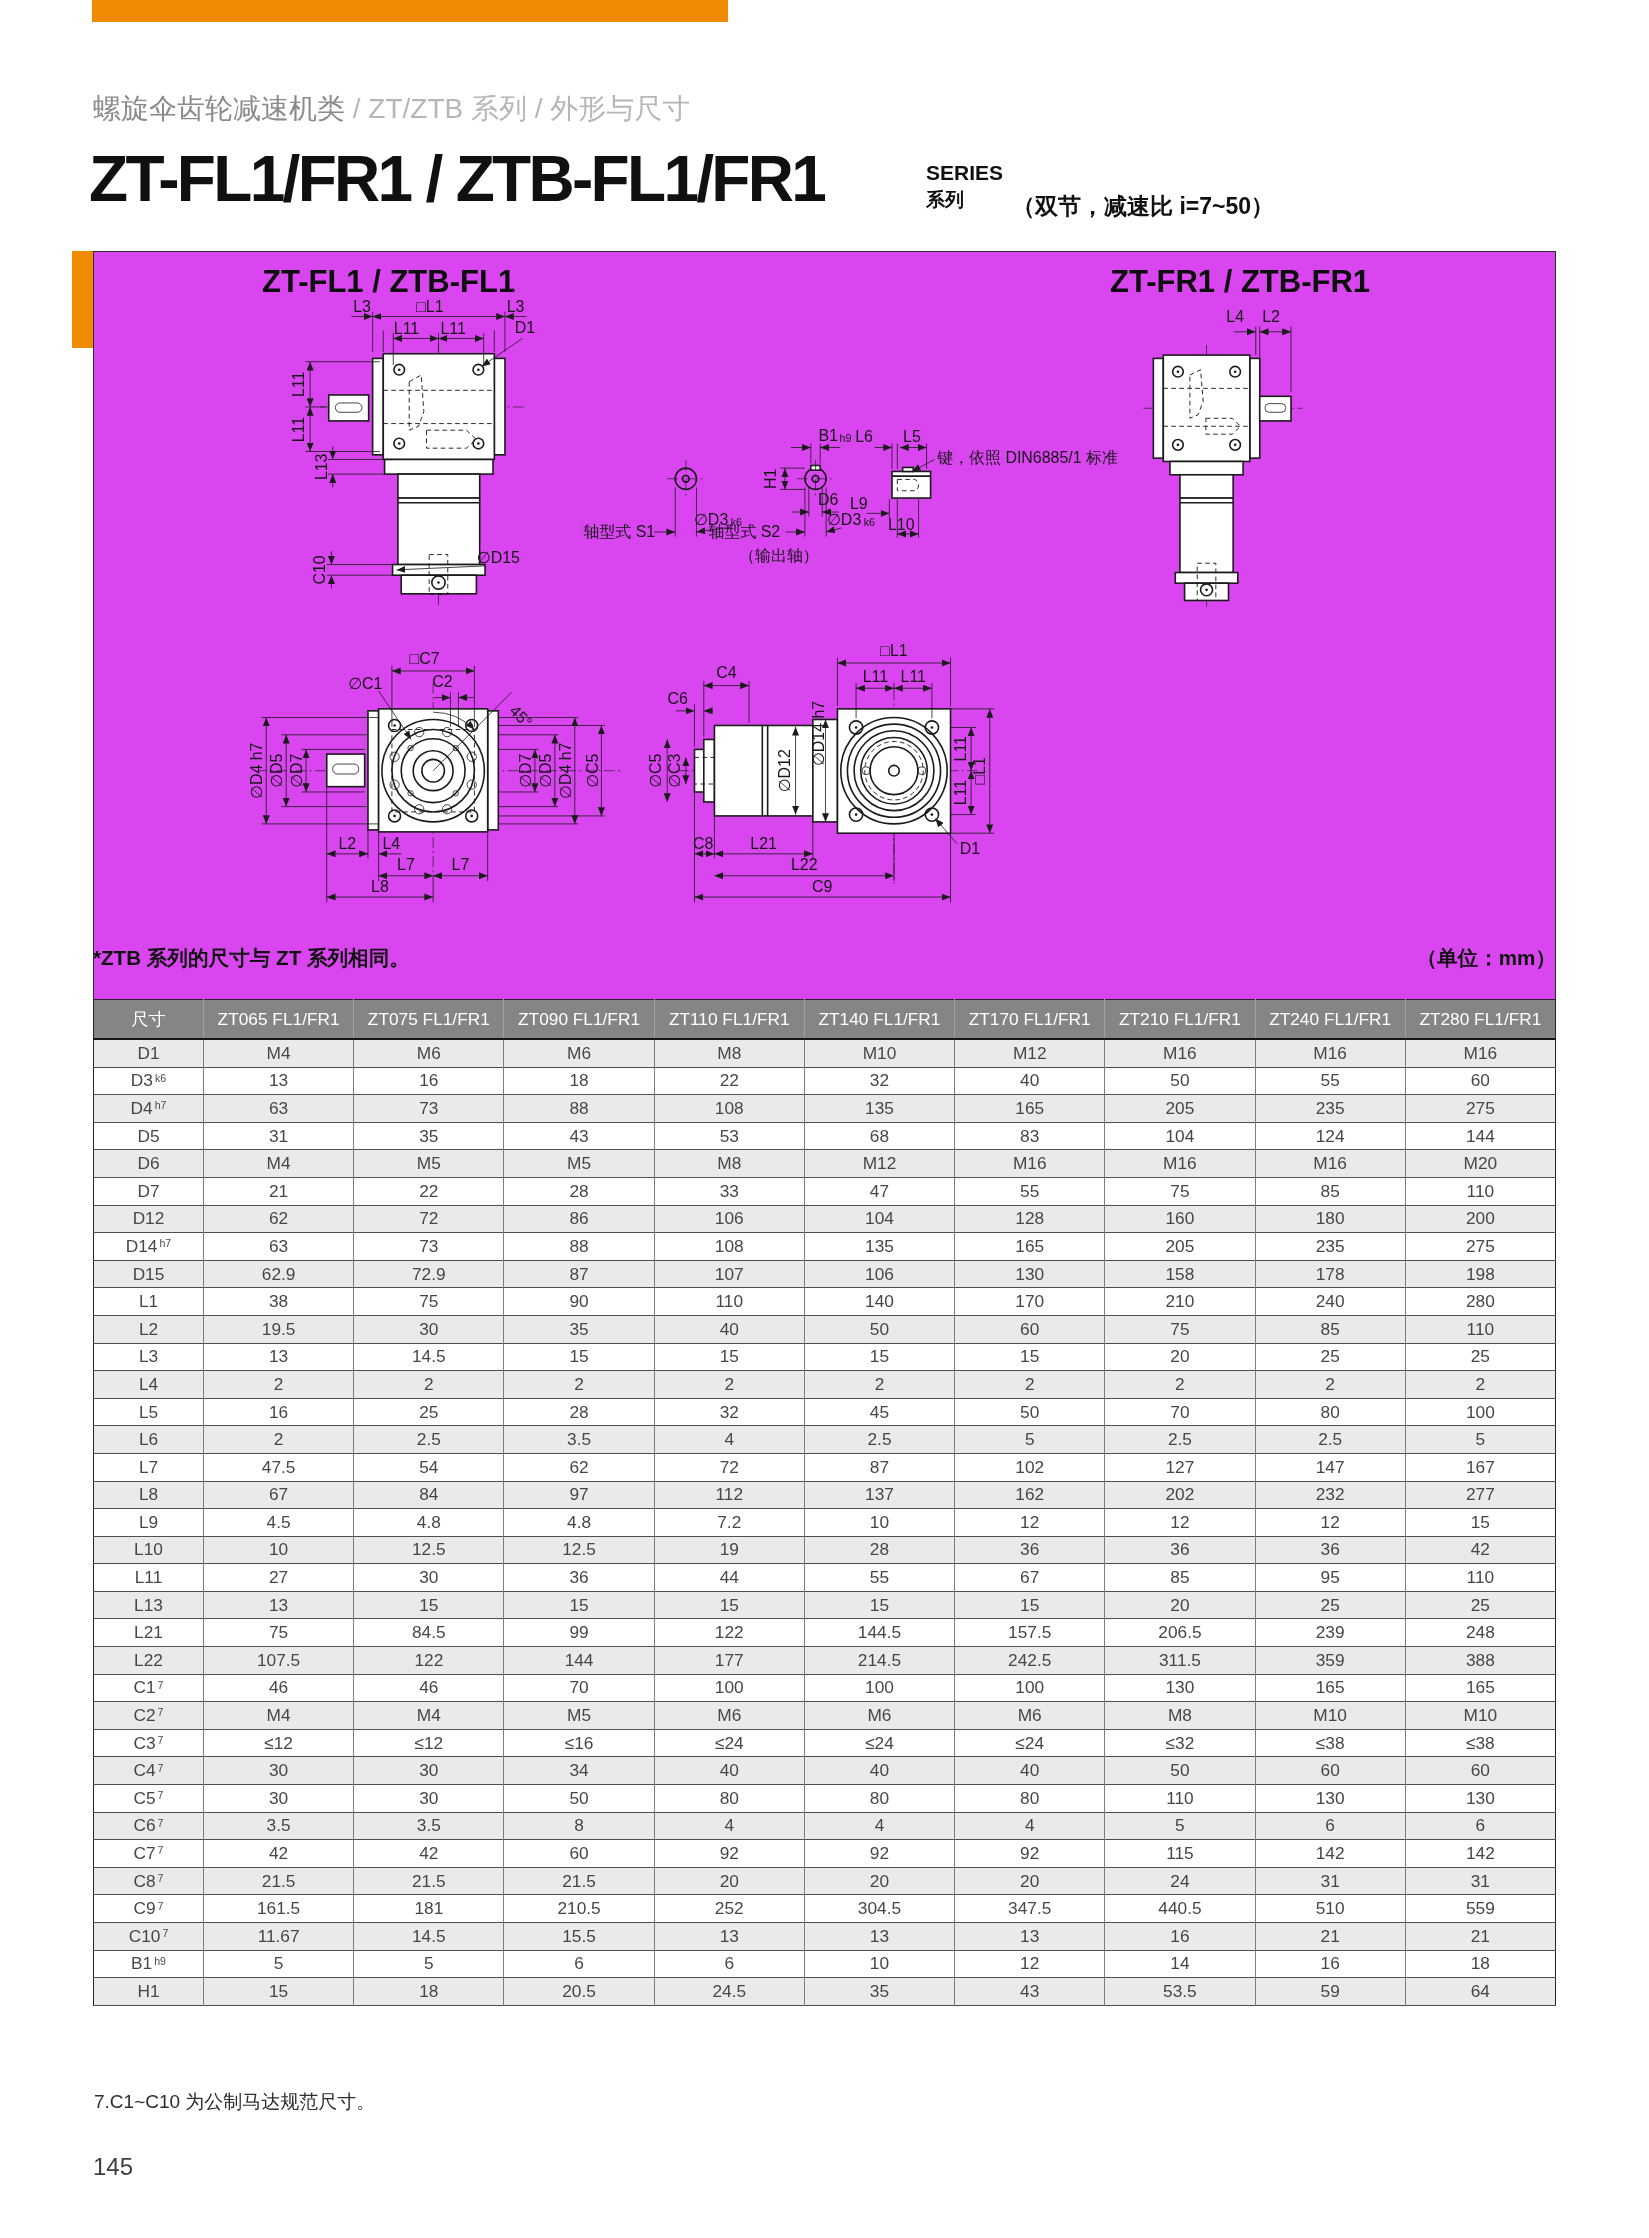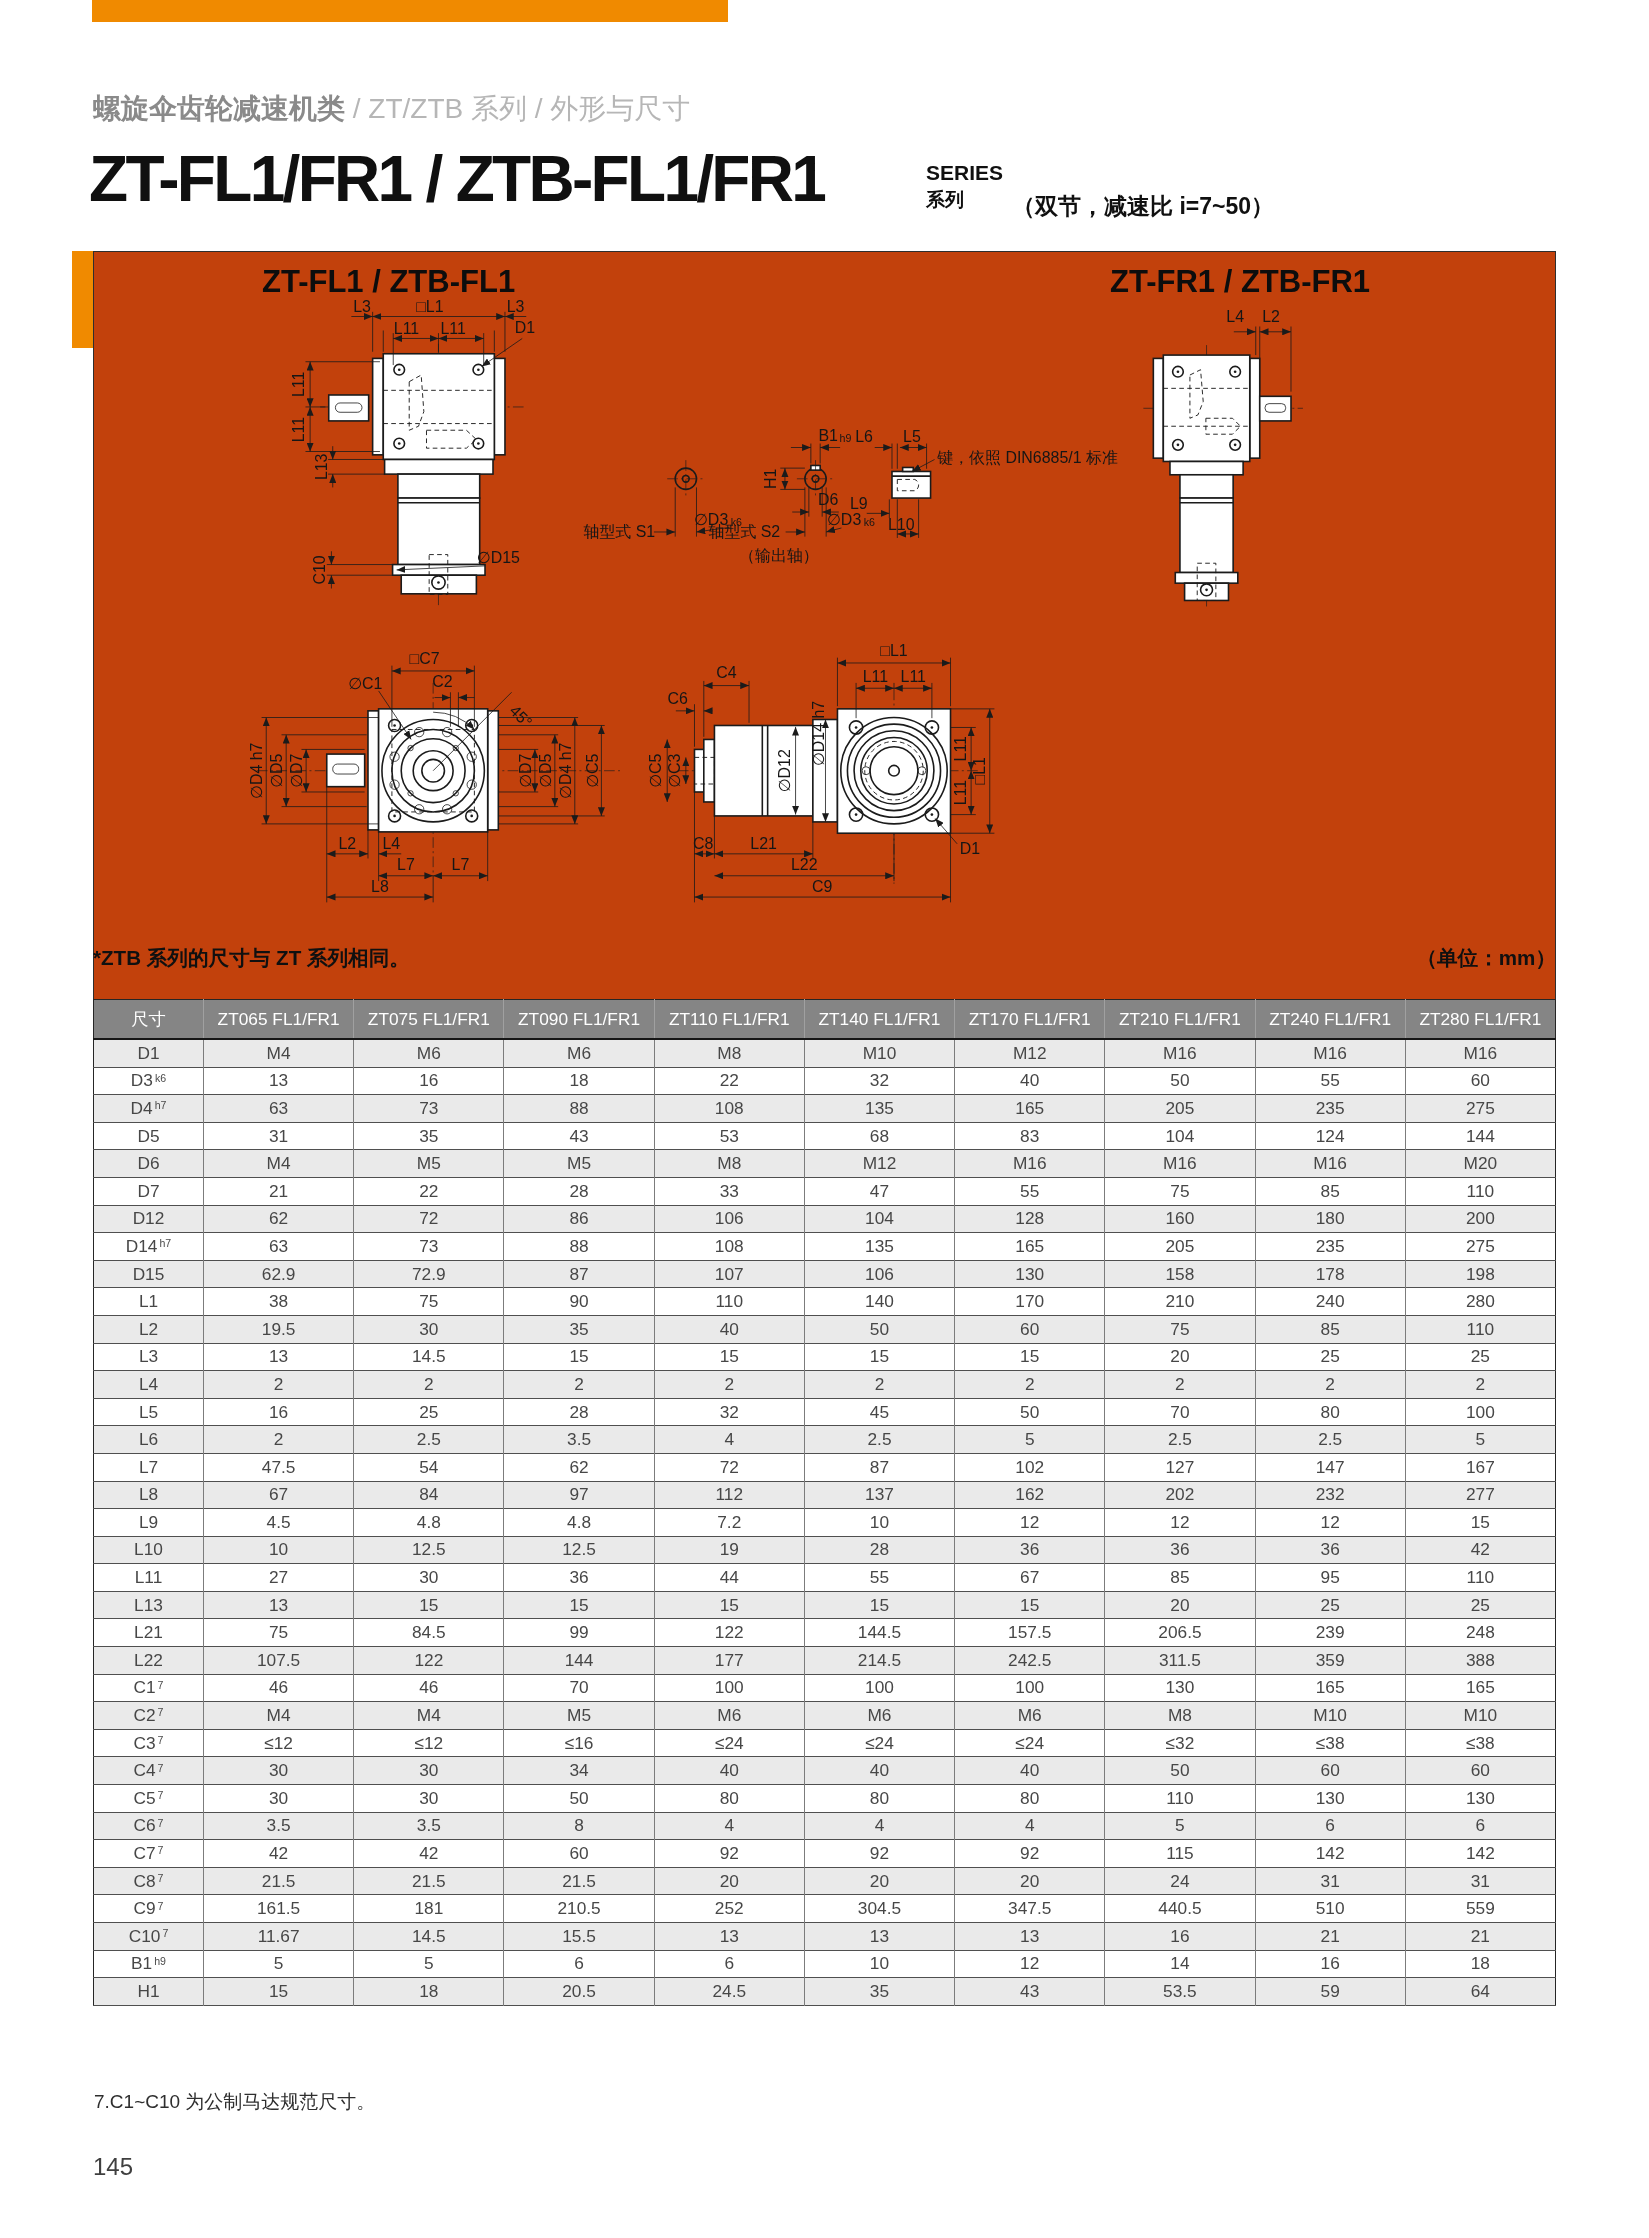"螺旋伞齿轮减速机类" .bc-bold { font-weight: bold -> normal }
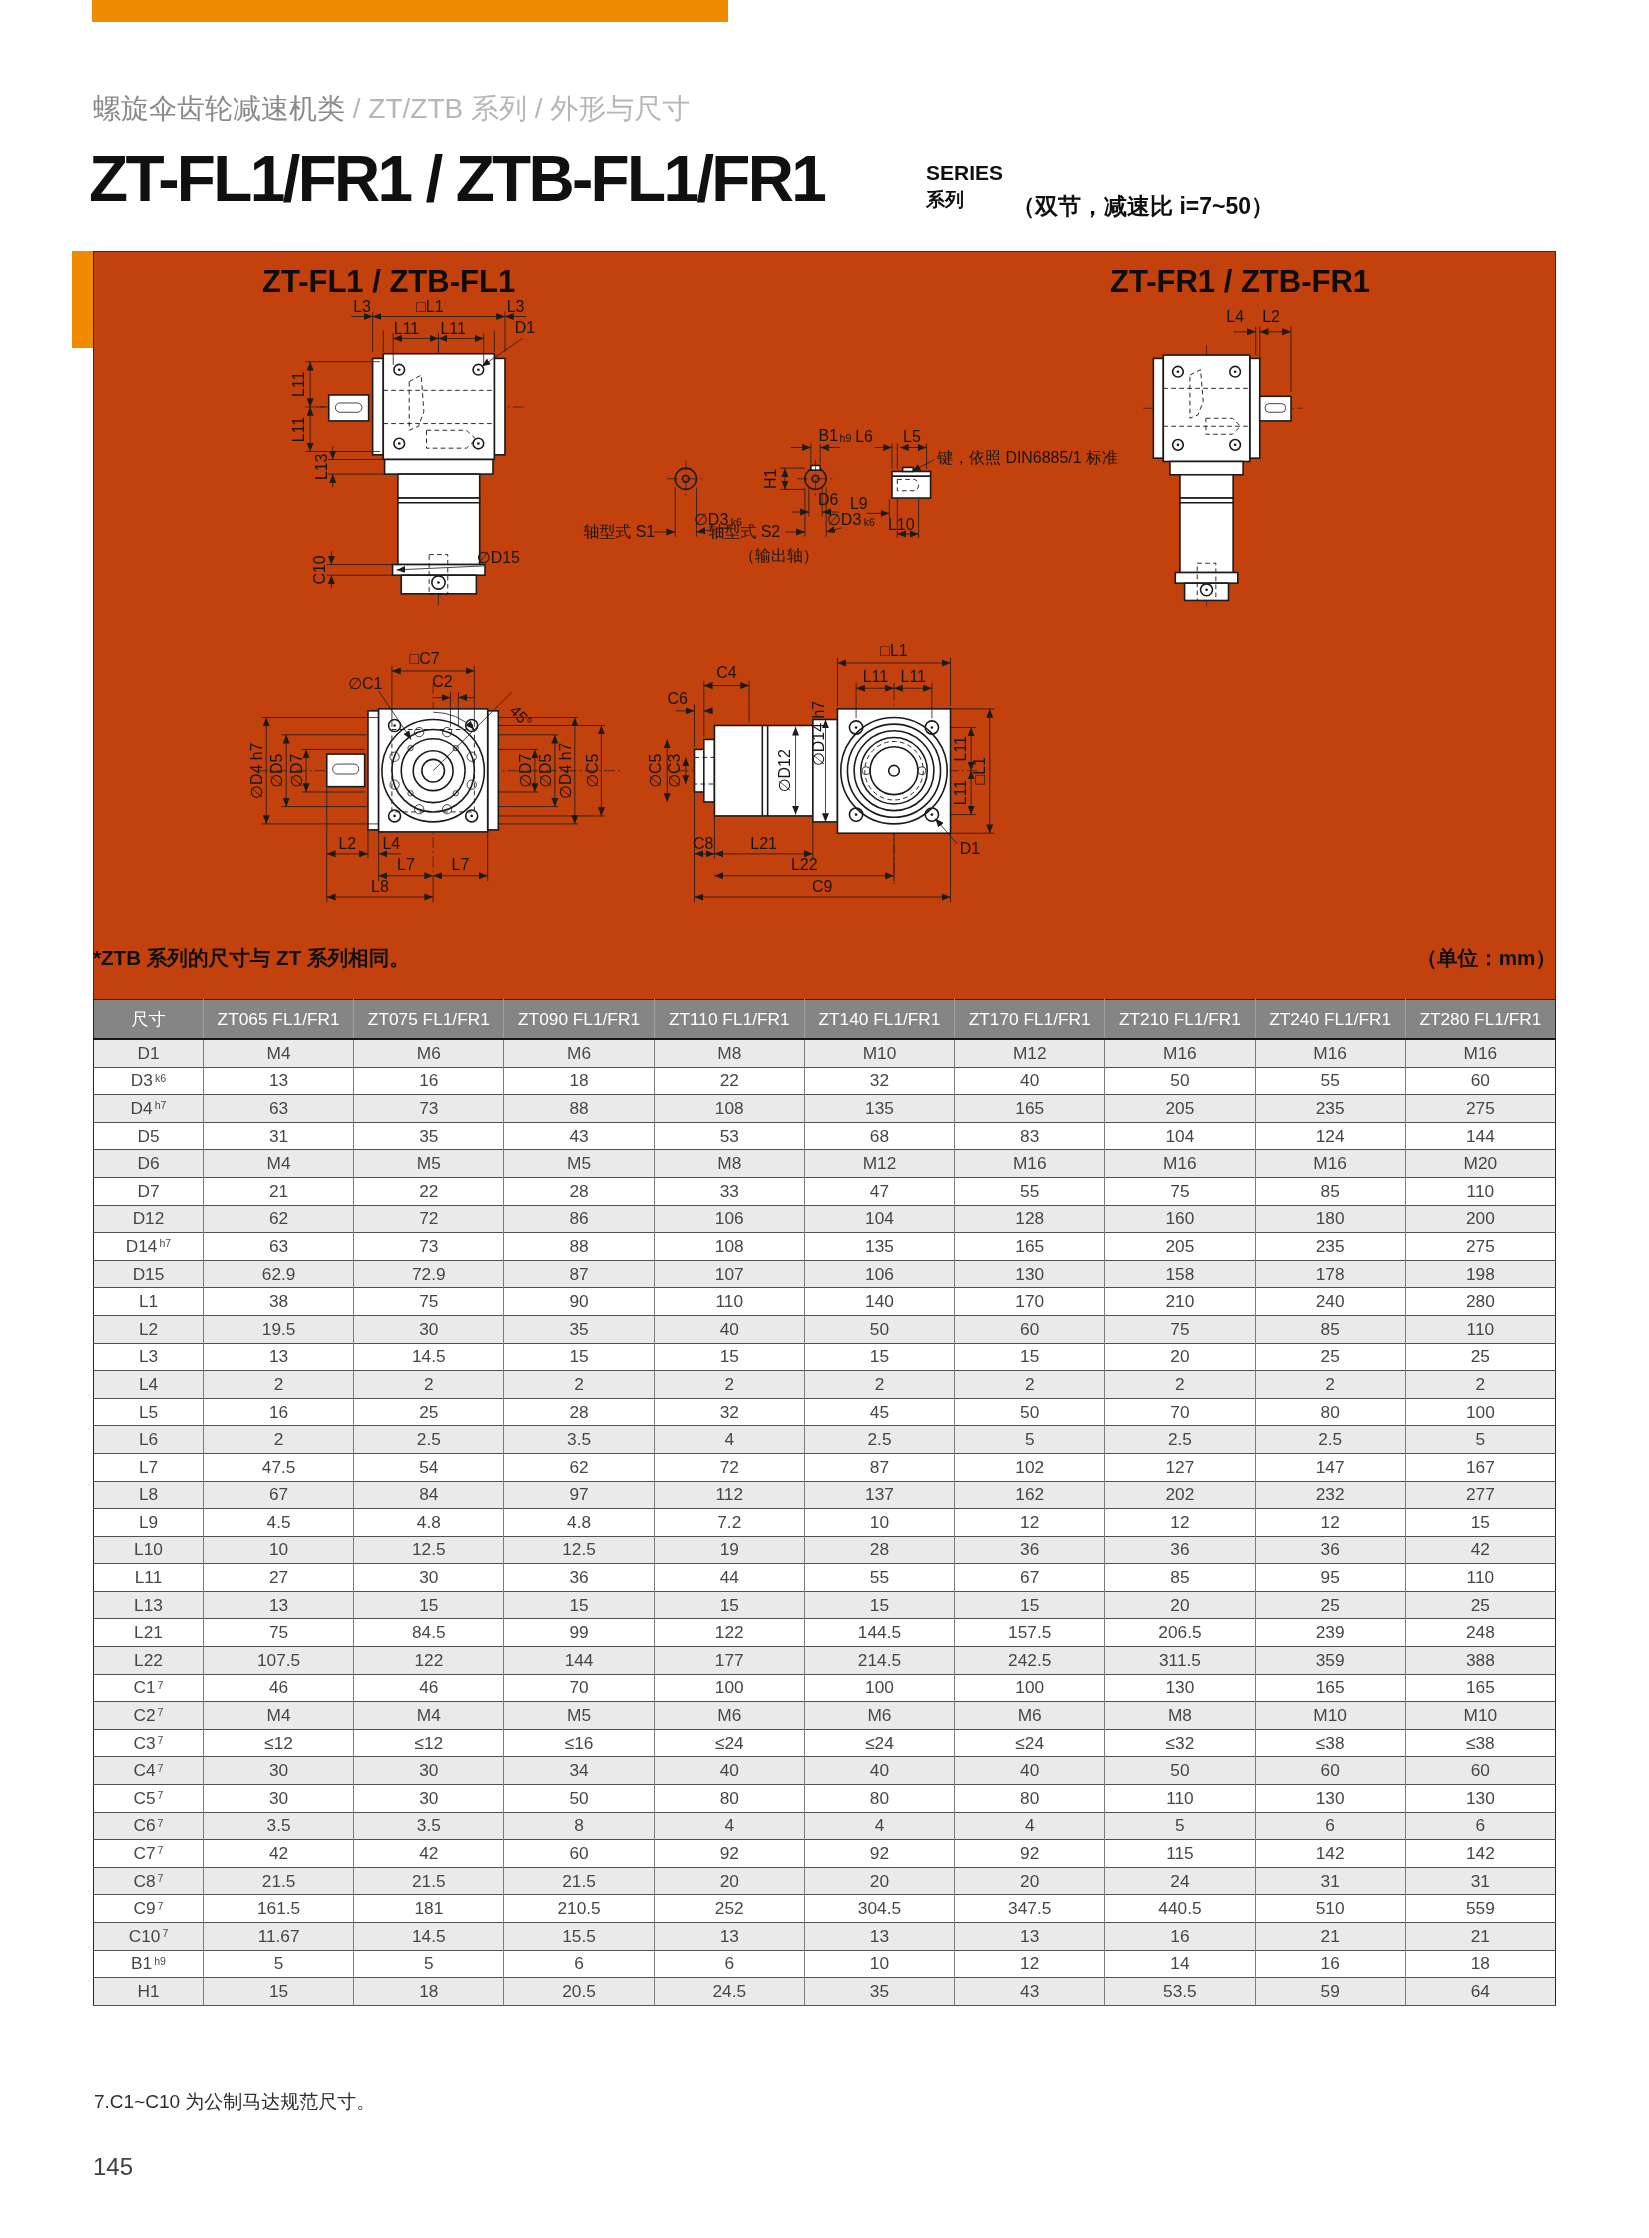"ZT-FL1 / ZTB-FL1" .diagram-box { background: #c2410c -> #d946ef }
